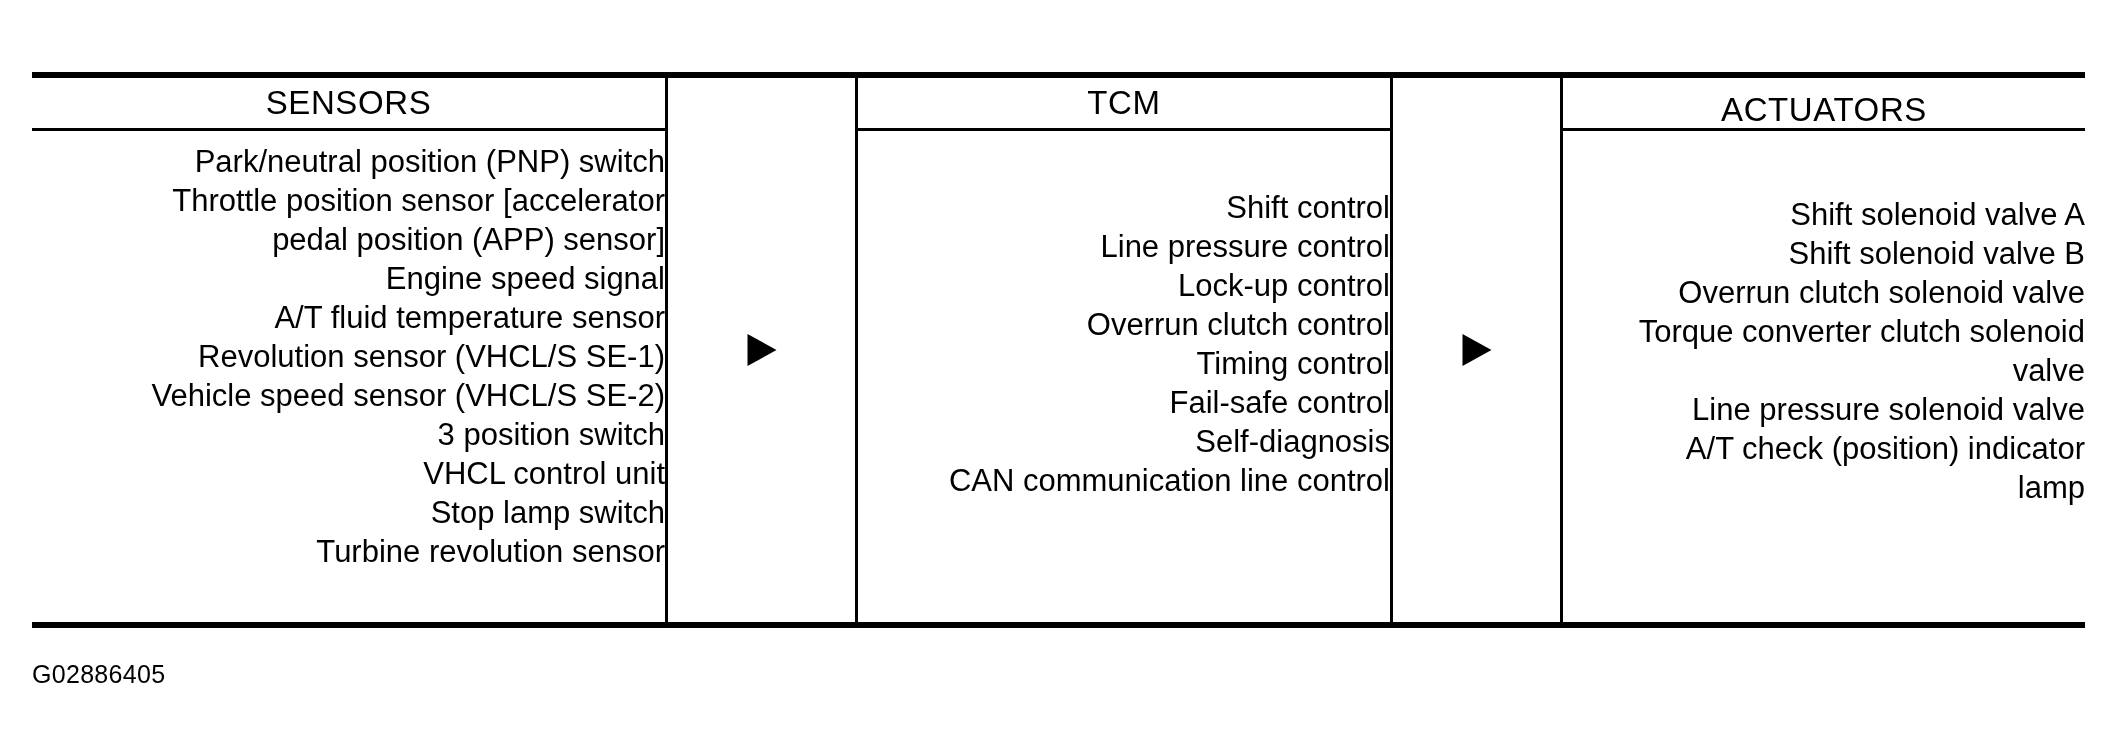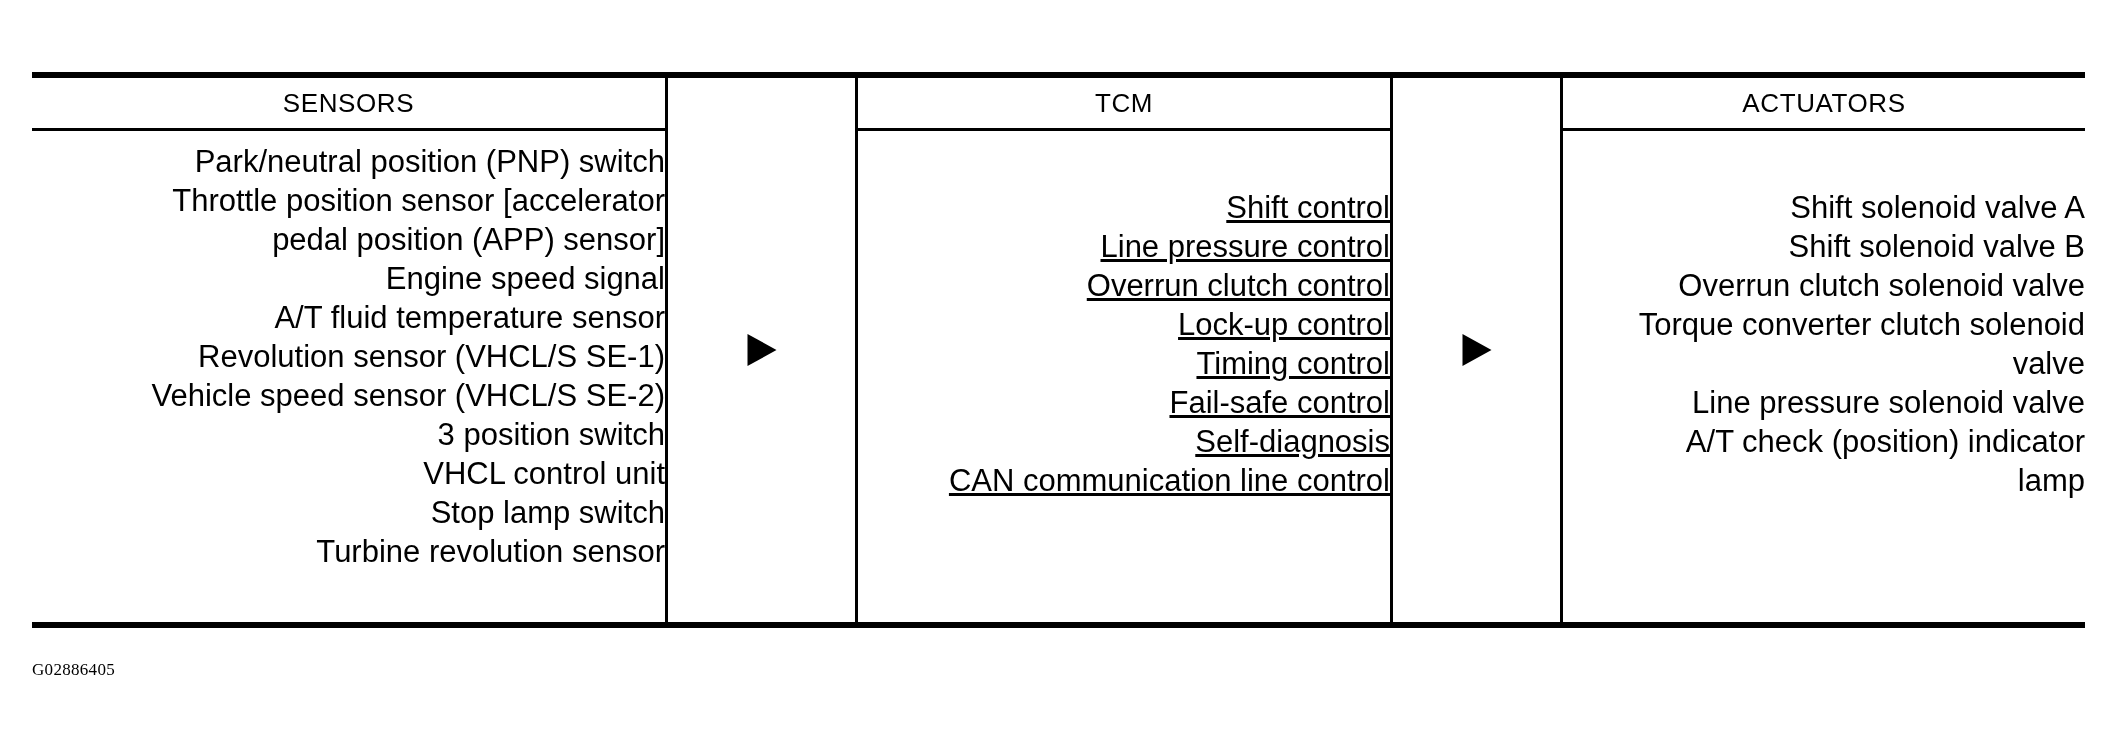"SENSORS" .col-title { font-size: 26px -> 33px }
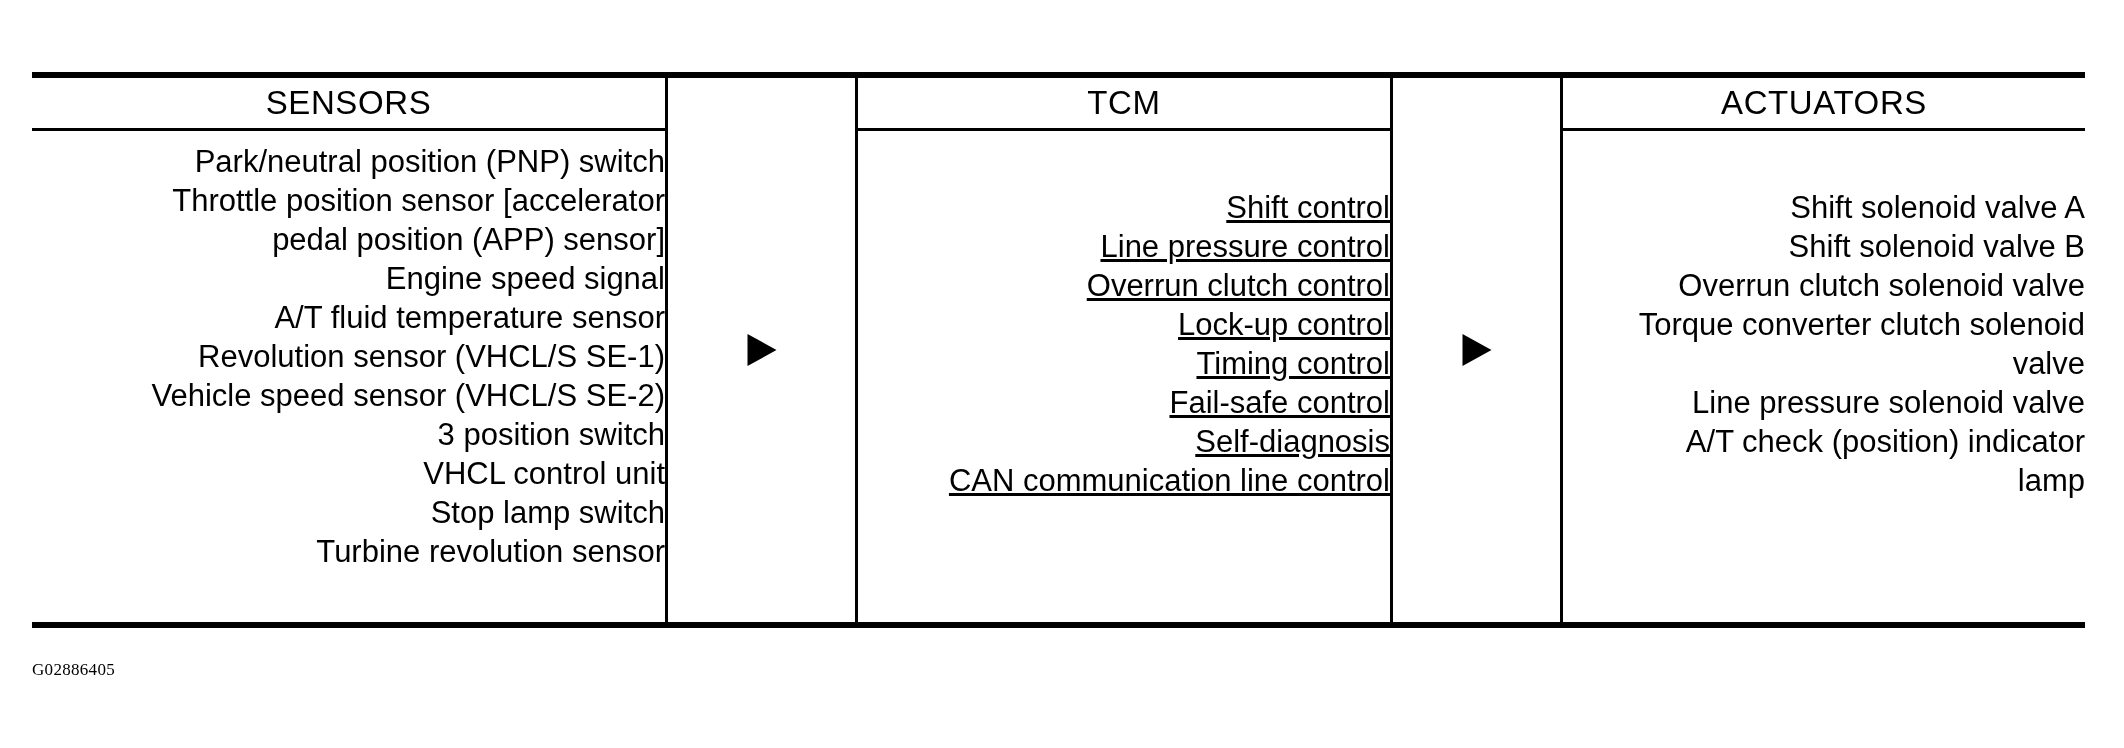"ACTUATORS" div.col { margin-top: none -> 7px }
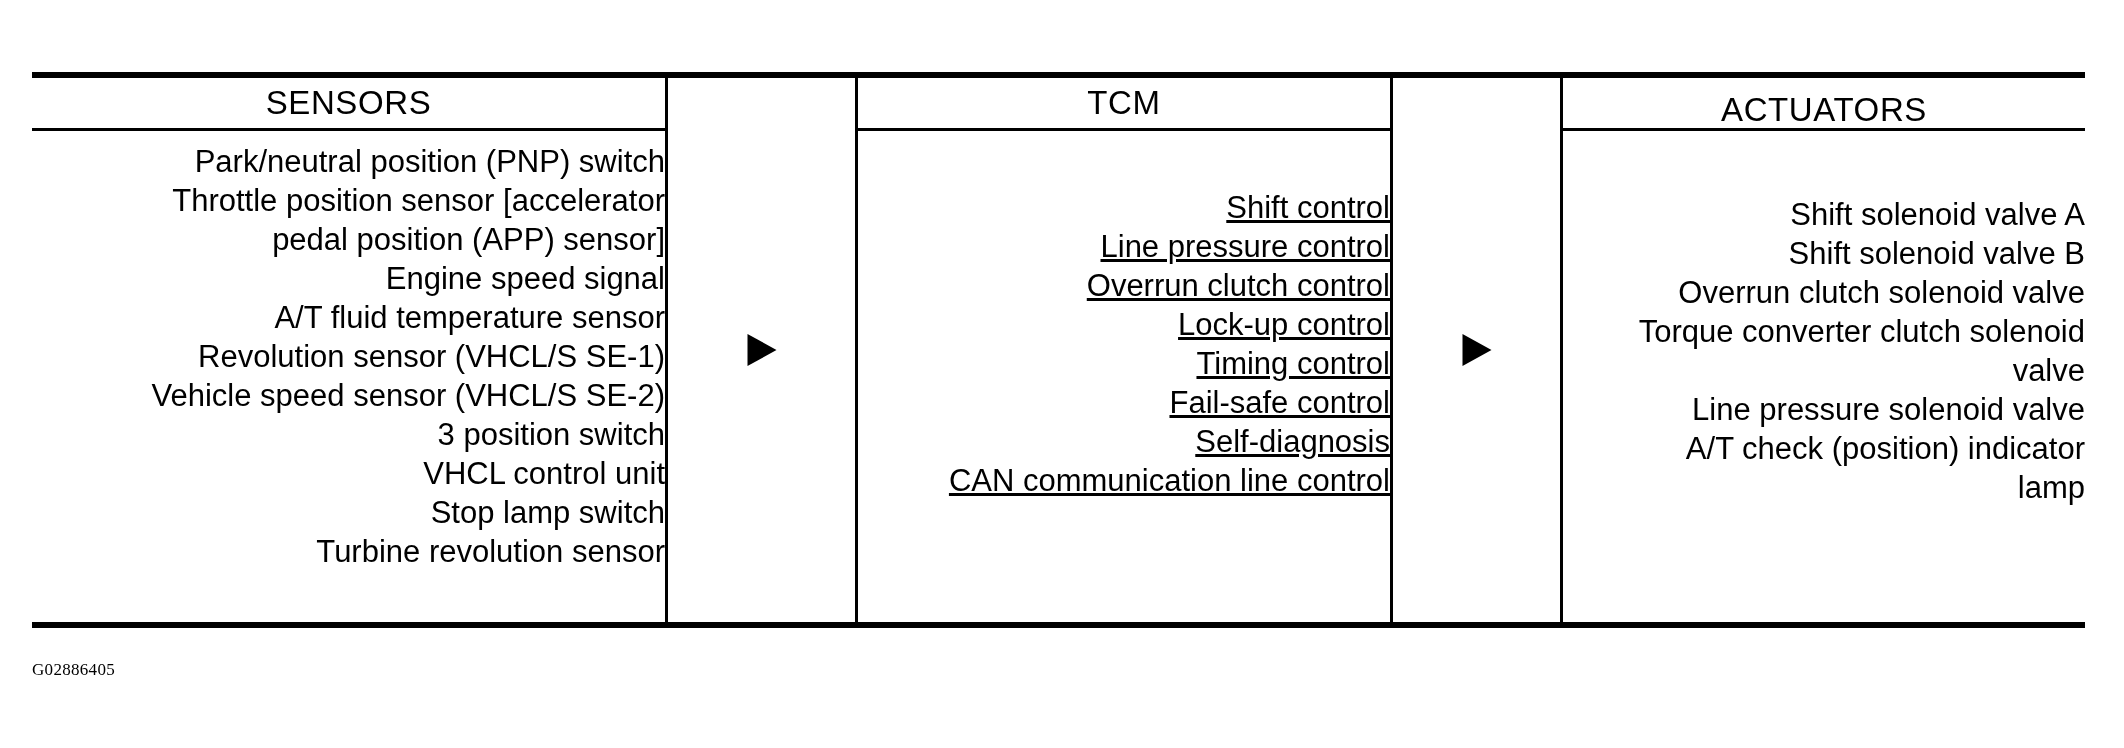"Shift control" ul.col-list { text-decoration: underline -> none }
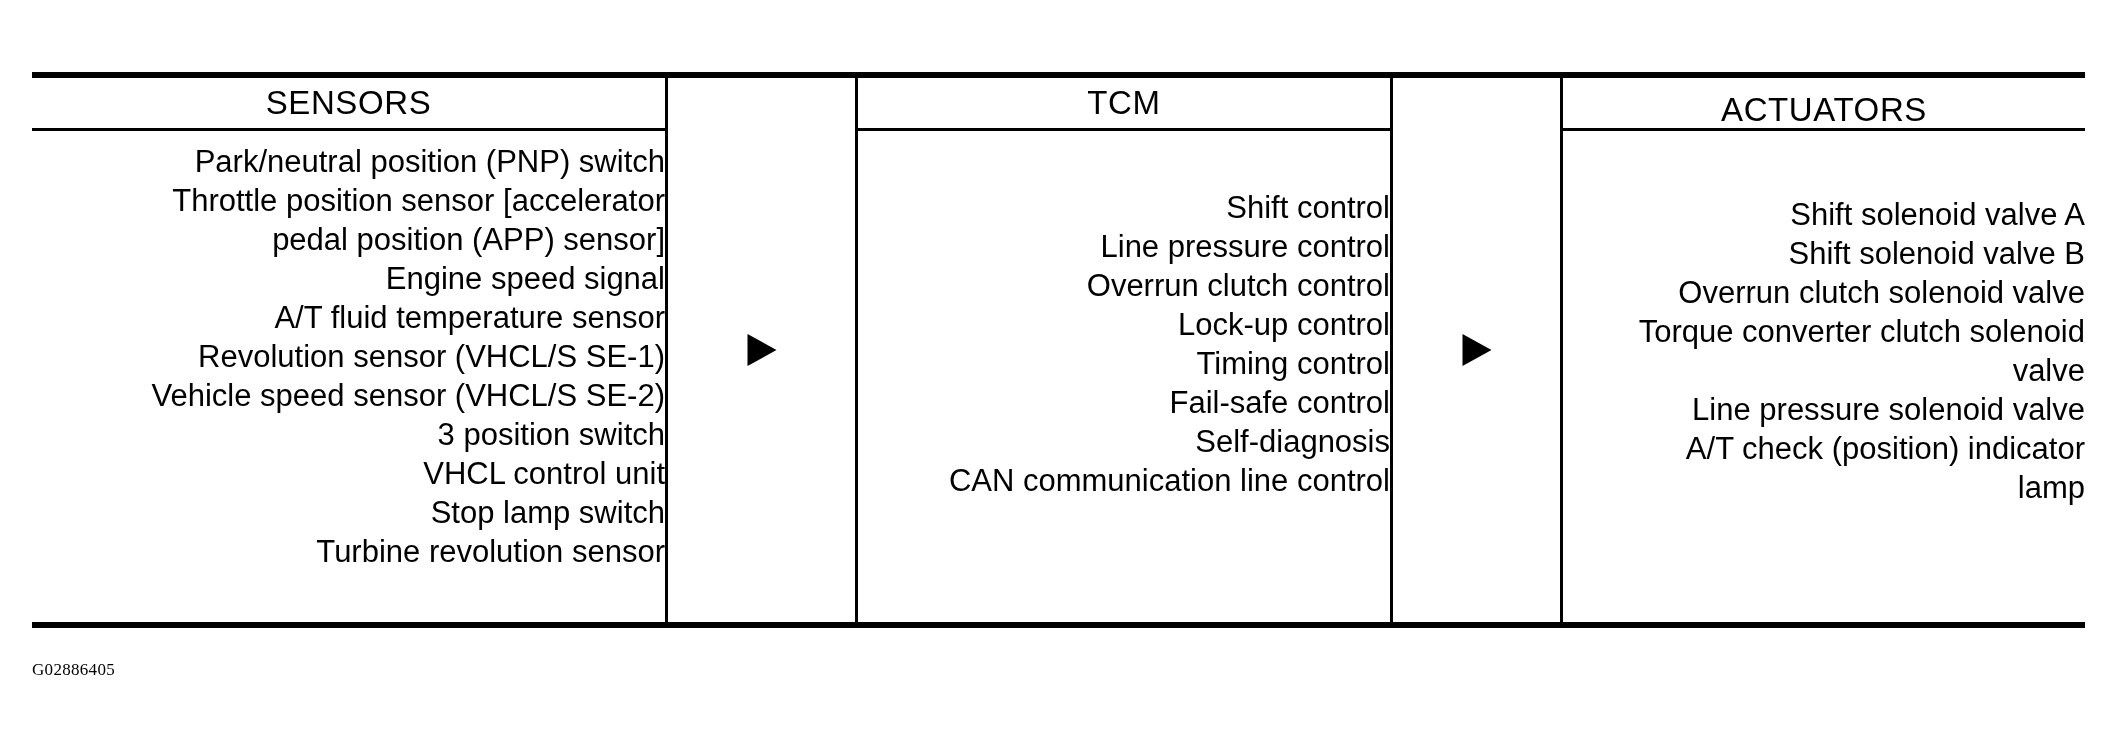"Overrun clutch control" li { order: before "Lock-up control" -> after "Lock-up control" }
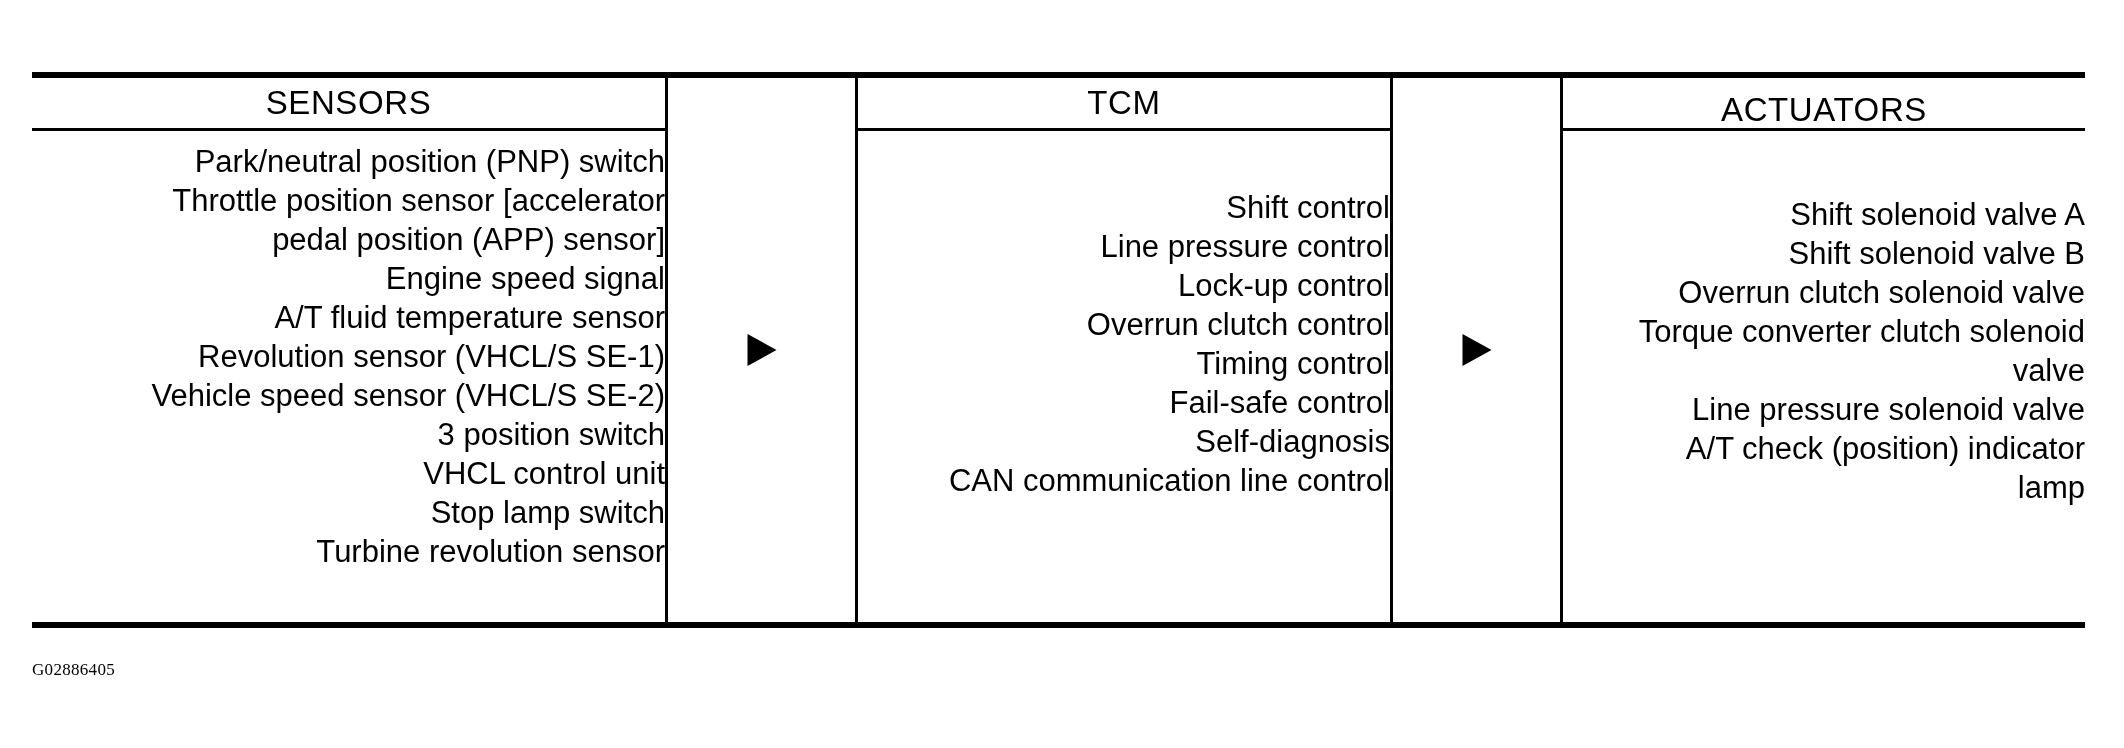"G02886405" .caption { font-family: Liberation Serif, serif -> none; font-size: 17px -> 25px }
